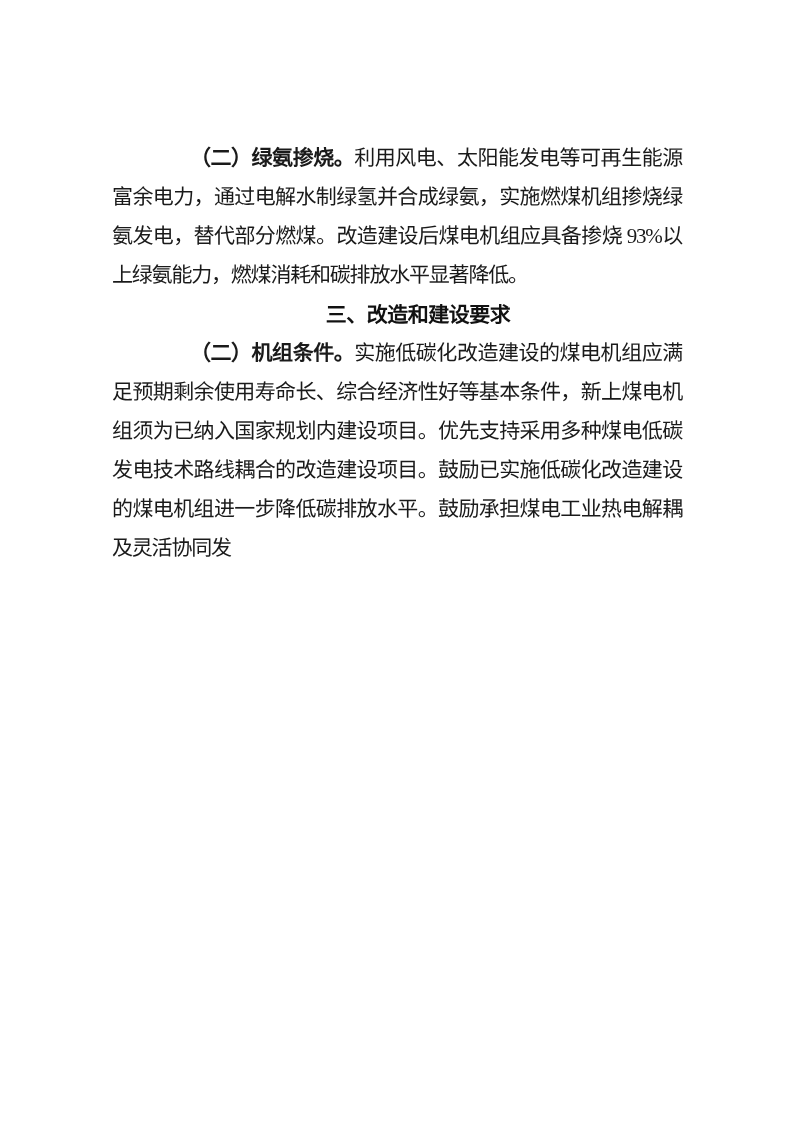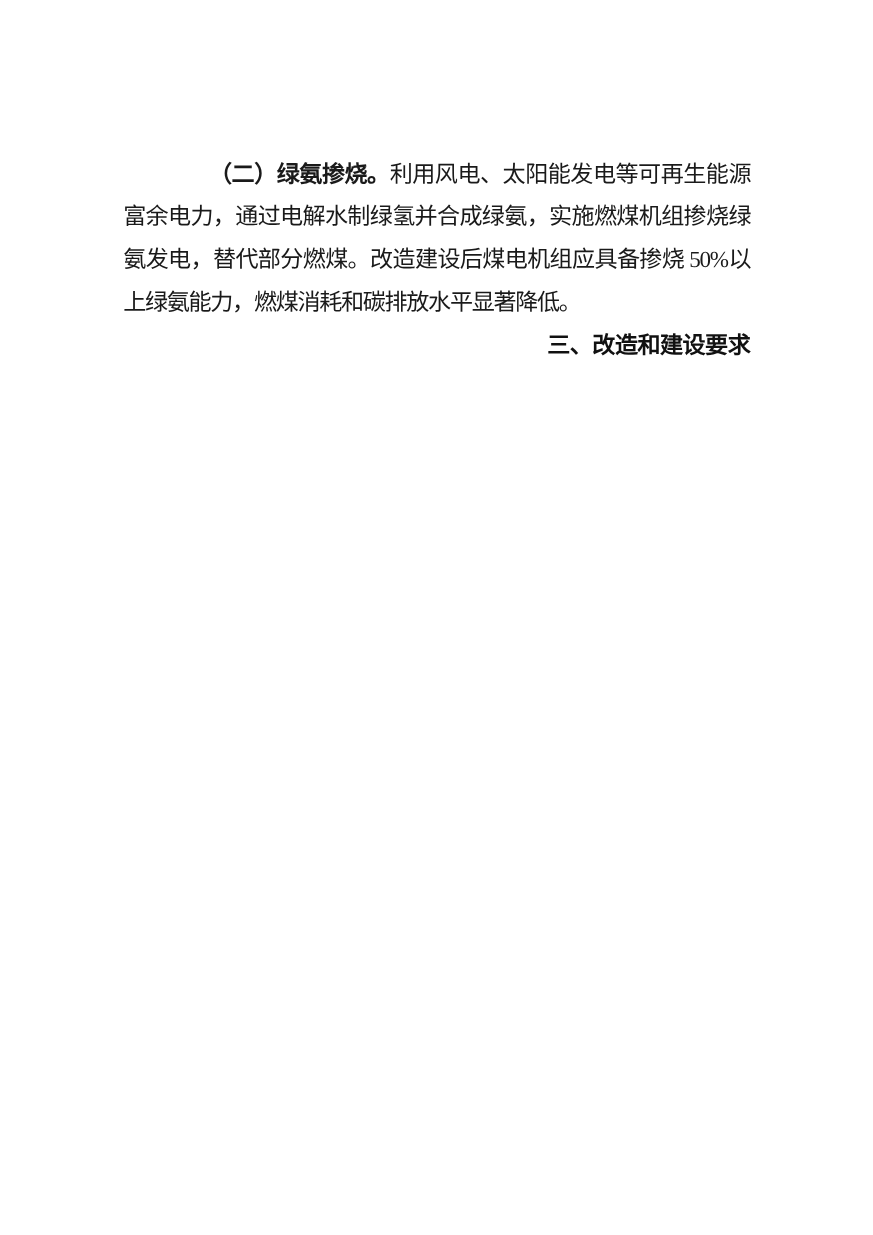"利用风电、太阳能发电等可再生能源富余电力，通过电解水制绿氢并合成绿氨，实施燃煤机" span { text: 50% -> 93% }
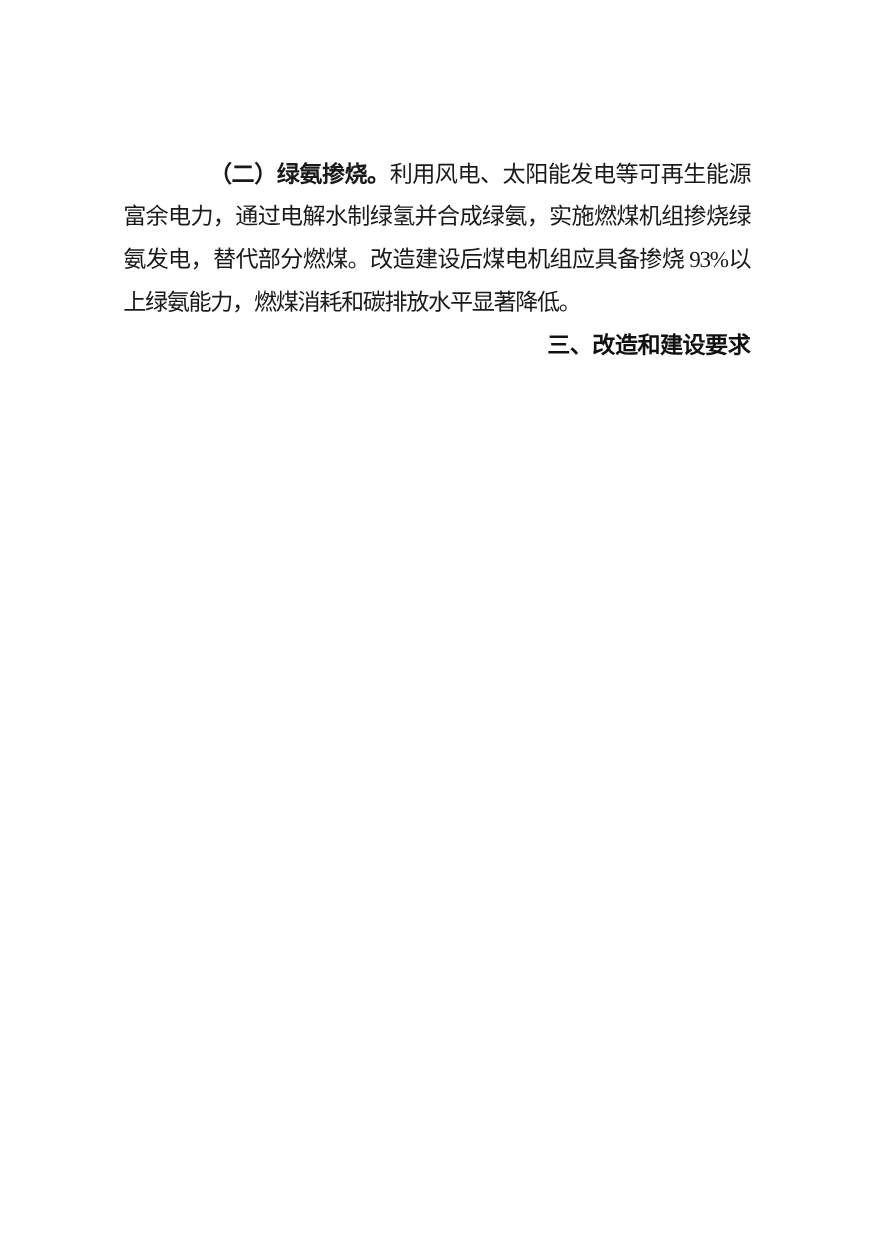"三、改造和建设要求" .heading { text-align: right -> center }
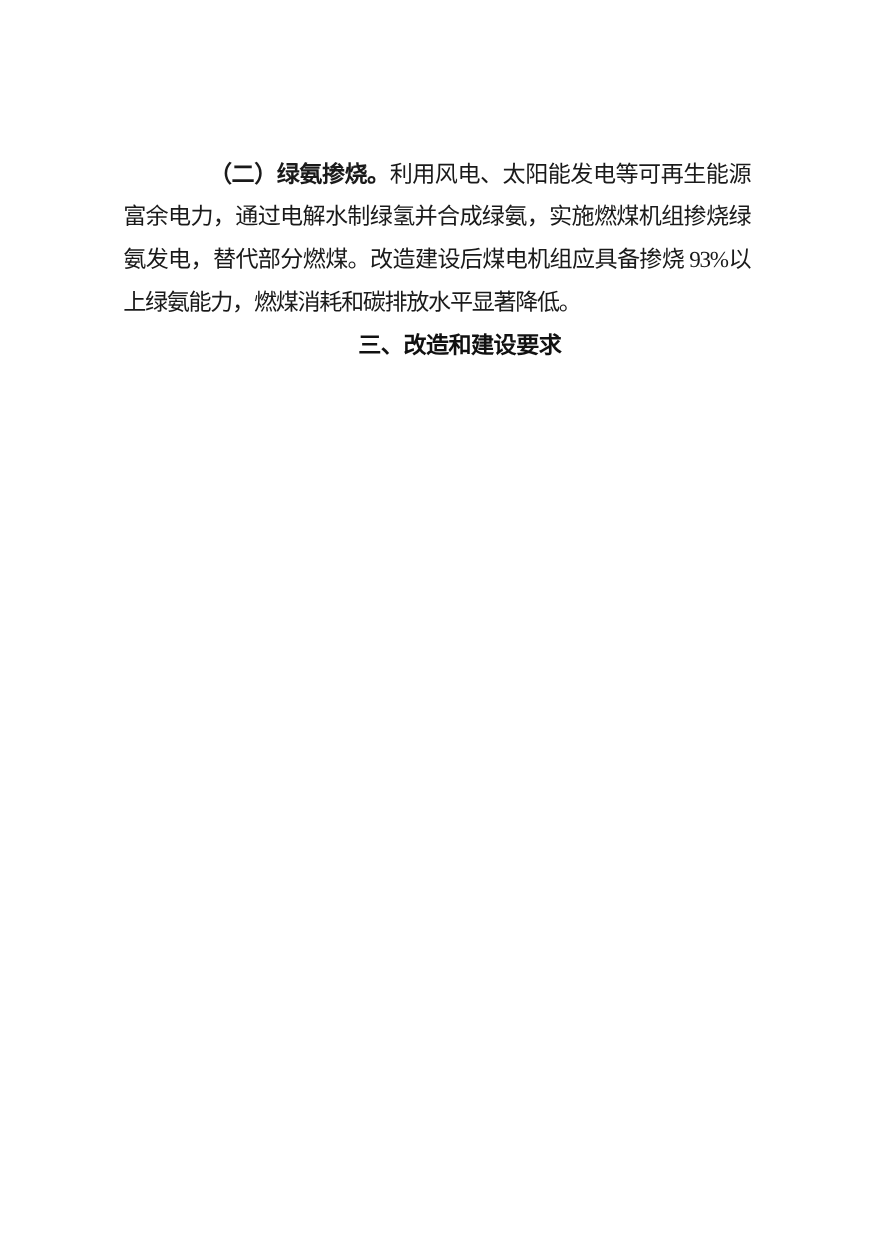"（二）机组条件。实施低碳化改造建设的煤电机组应满足预期剩余使用寿命长、综合经济性" p.para { html: none -> <p><span>（二）机组条件。</span><span>实施低碳化改造建设的煤电机组应满足预期剩余使用寿命长、综合经济性好等基本条件，新上煤电机组须为已纳入国家规划内建设项目。优先支持采用多种煤电低碳发电技术路线耦合的改造建设项目。鼓励已实施低碳化改造建设的煤电机组进一步降低碳排放水平。鼓励承担煤电工业热电解耦及灵活协同发</span></p> }
